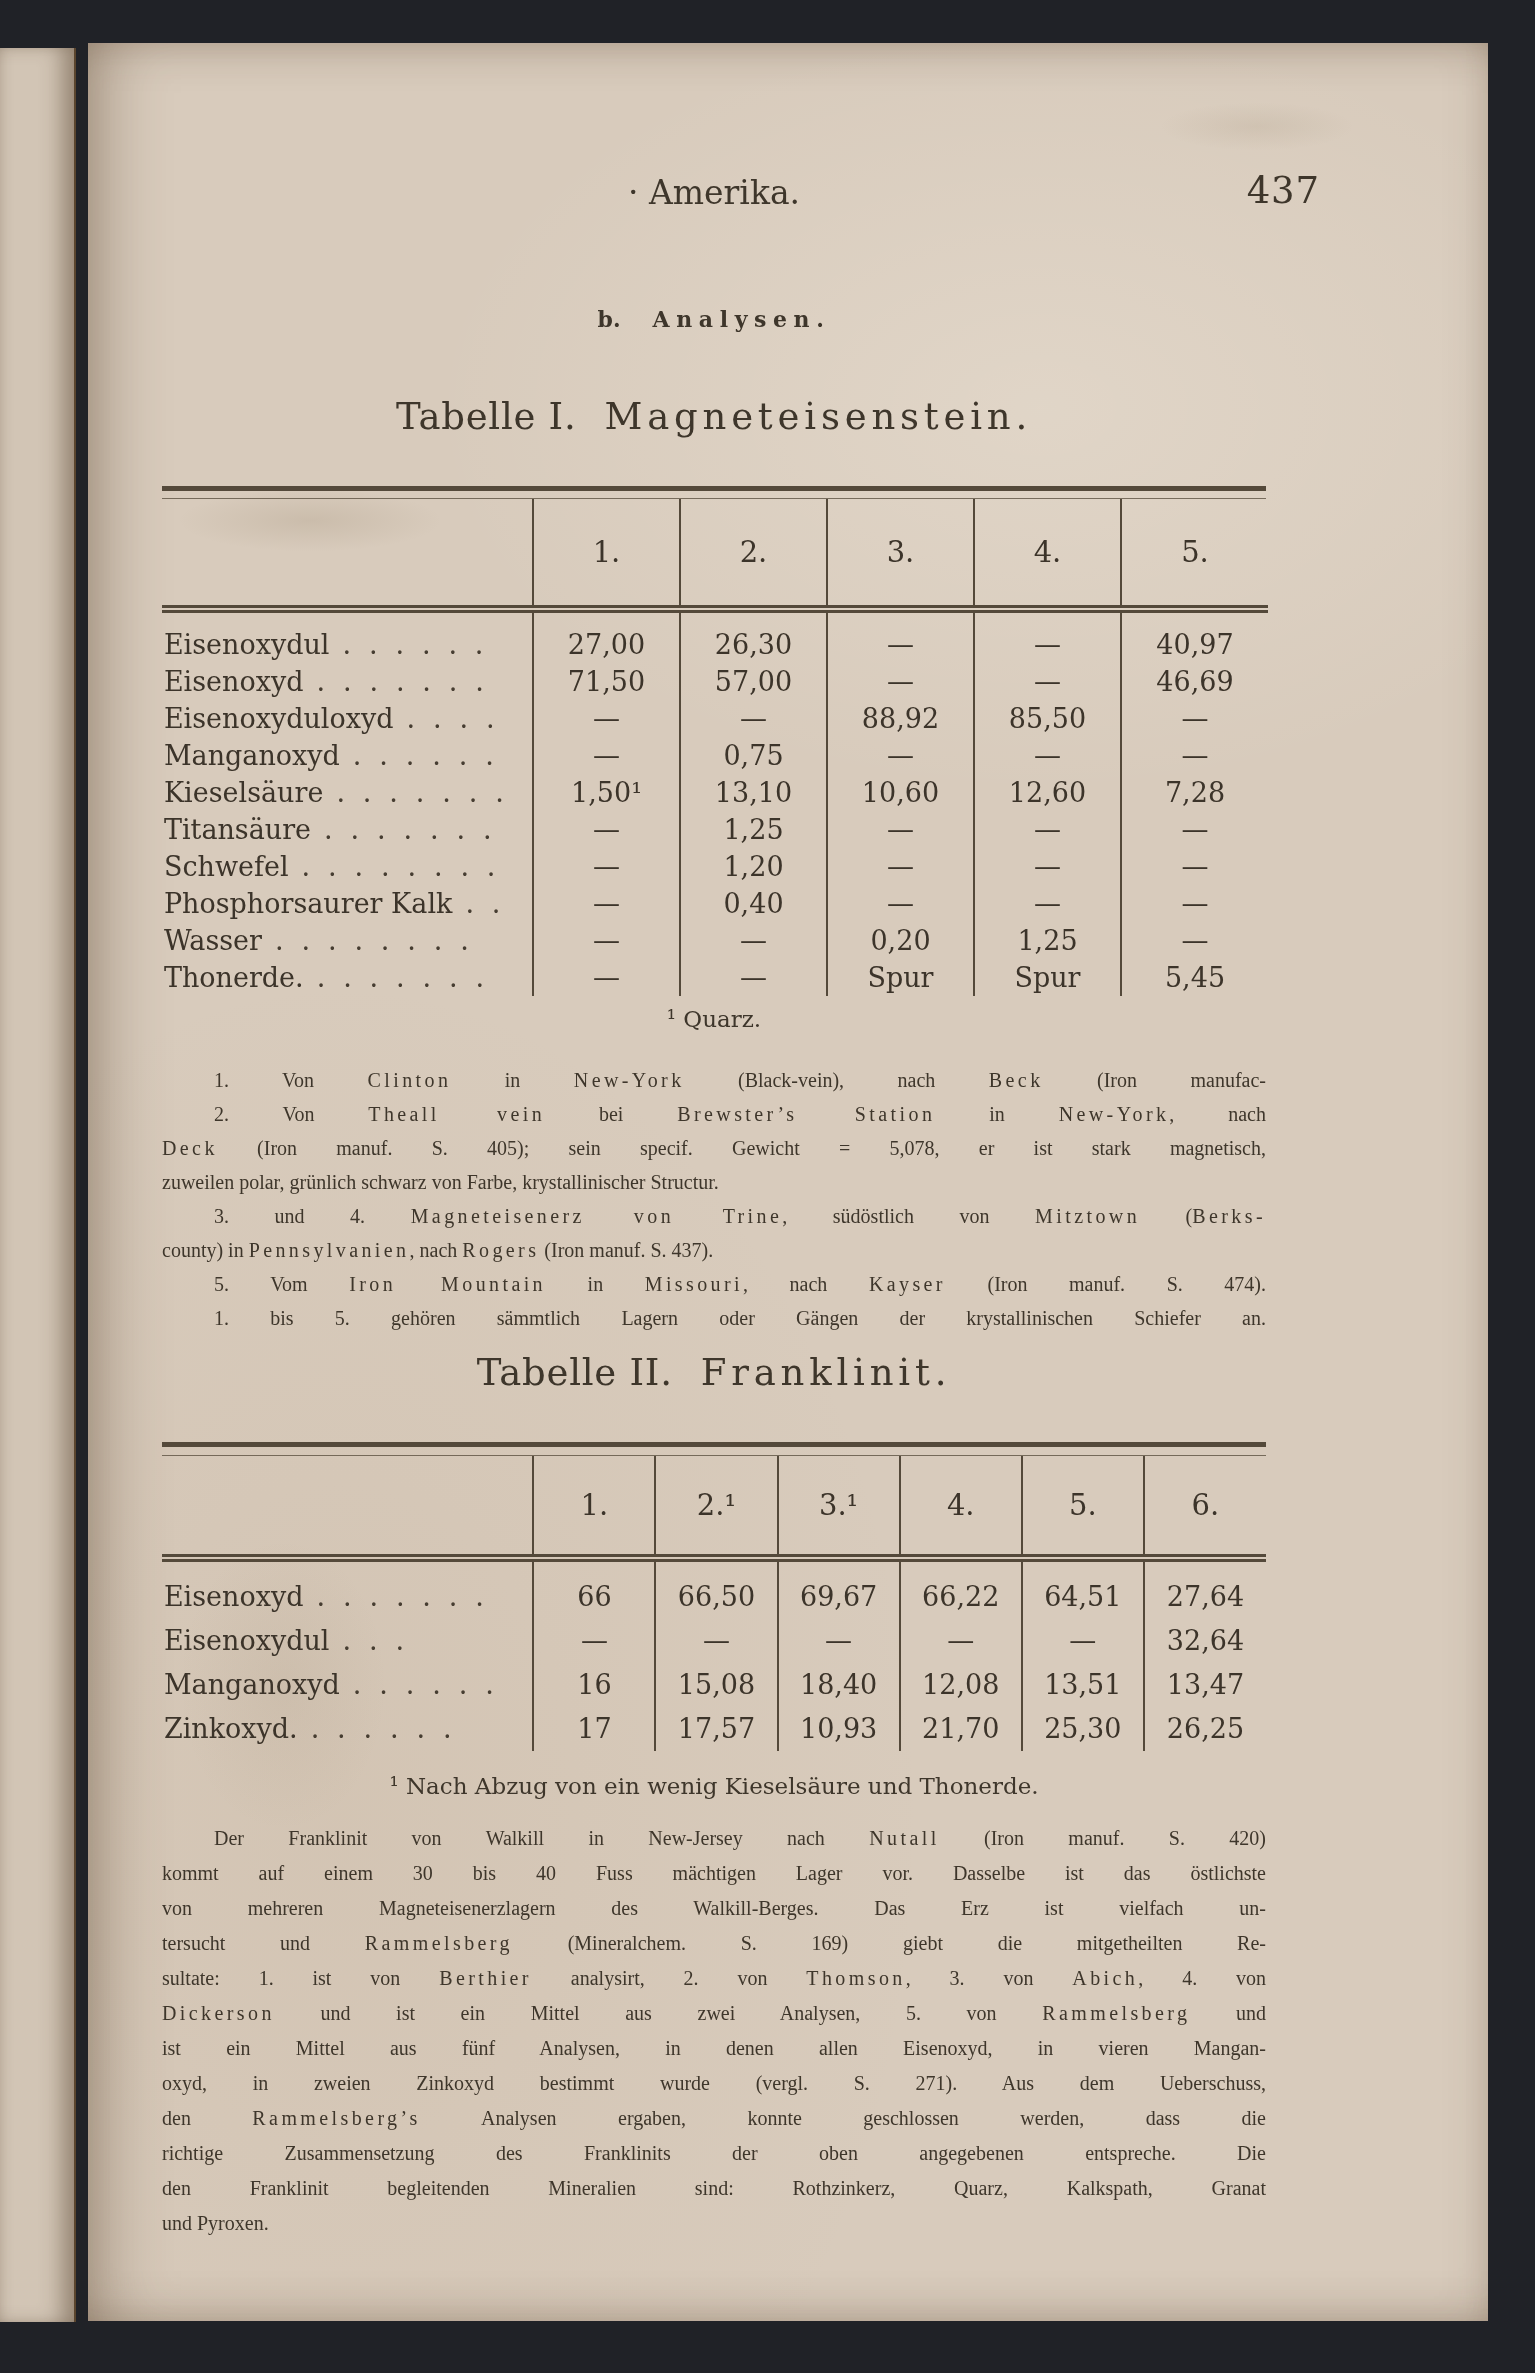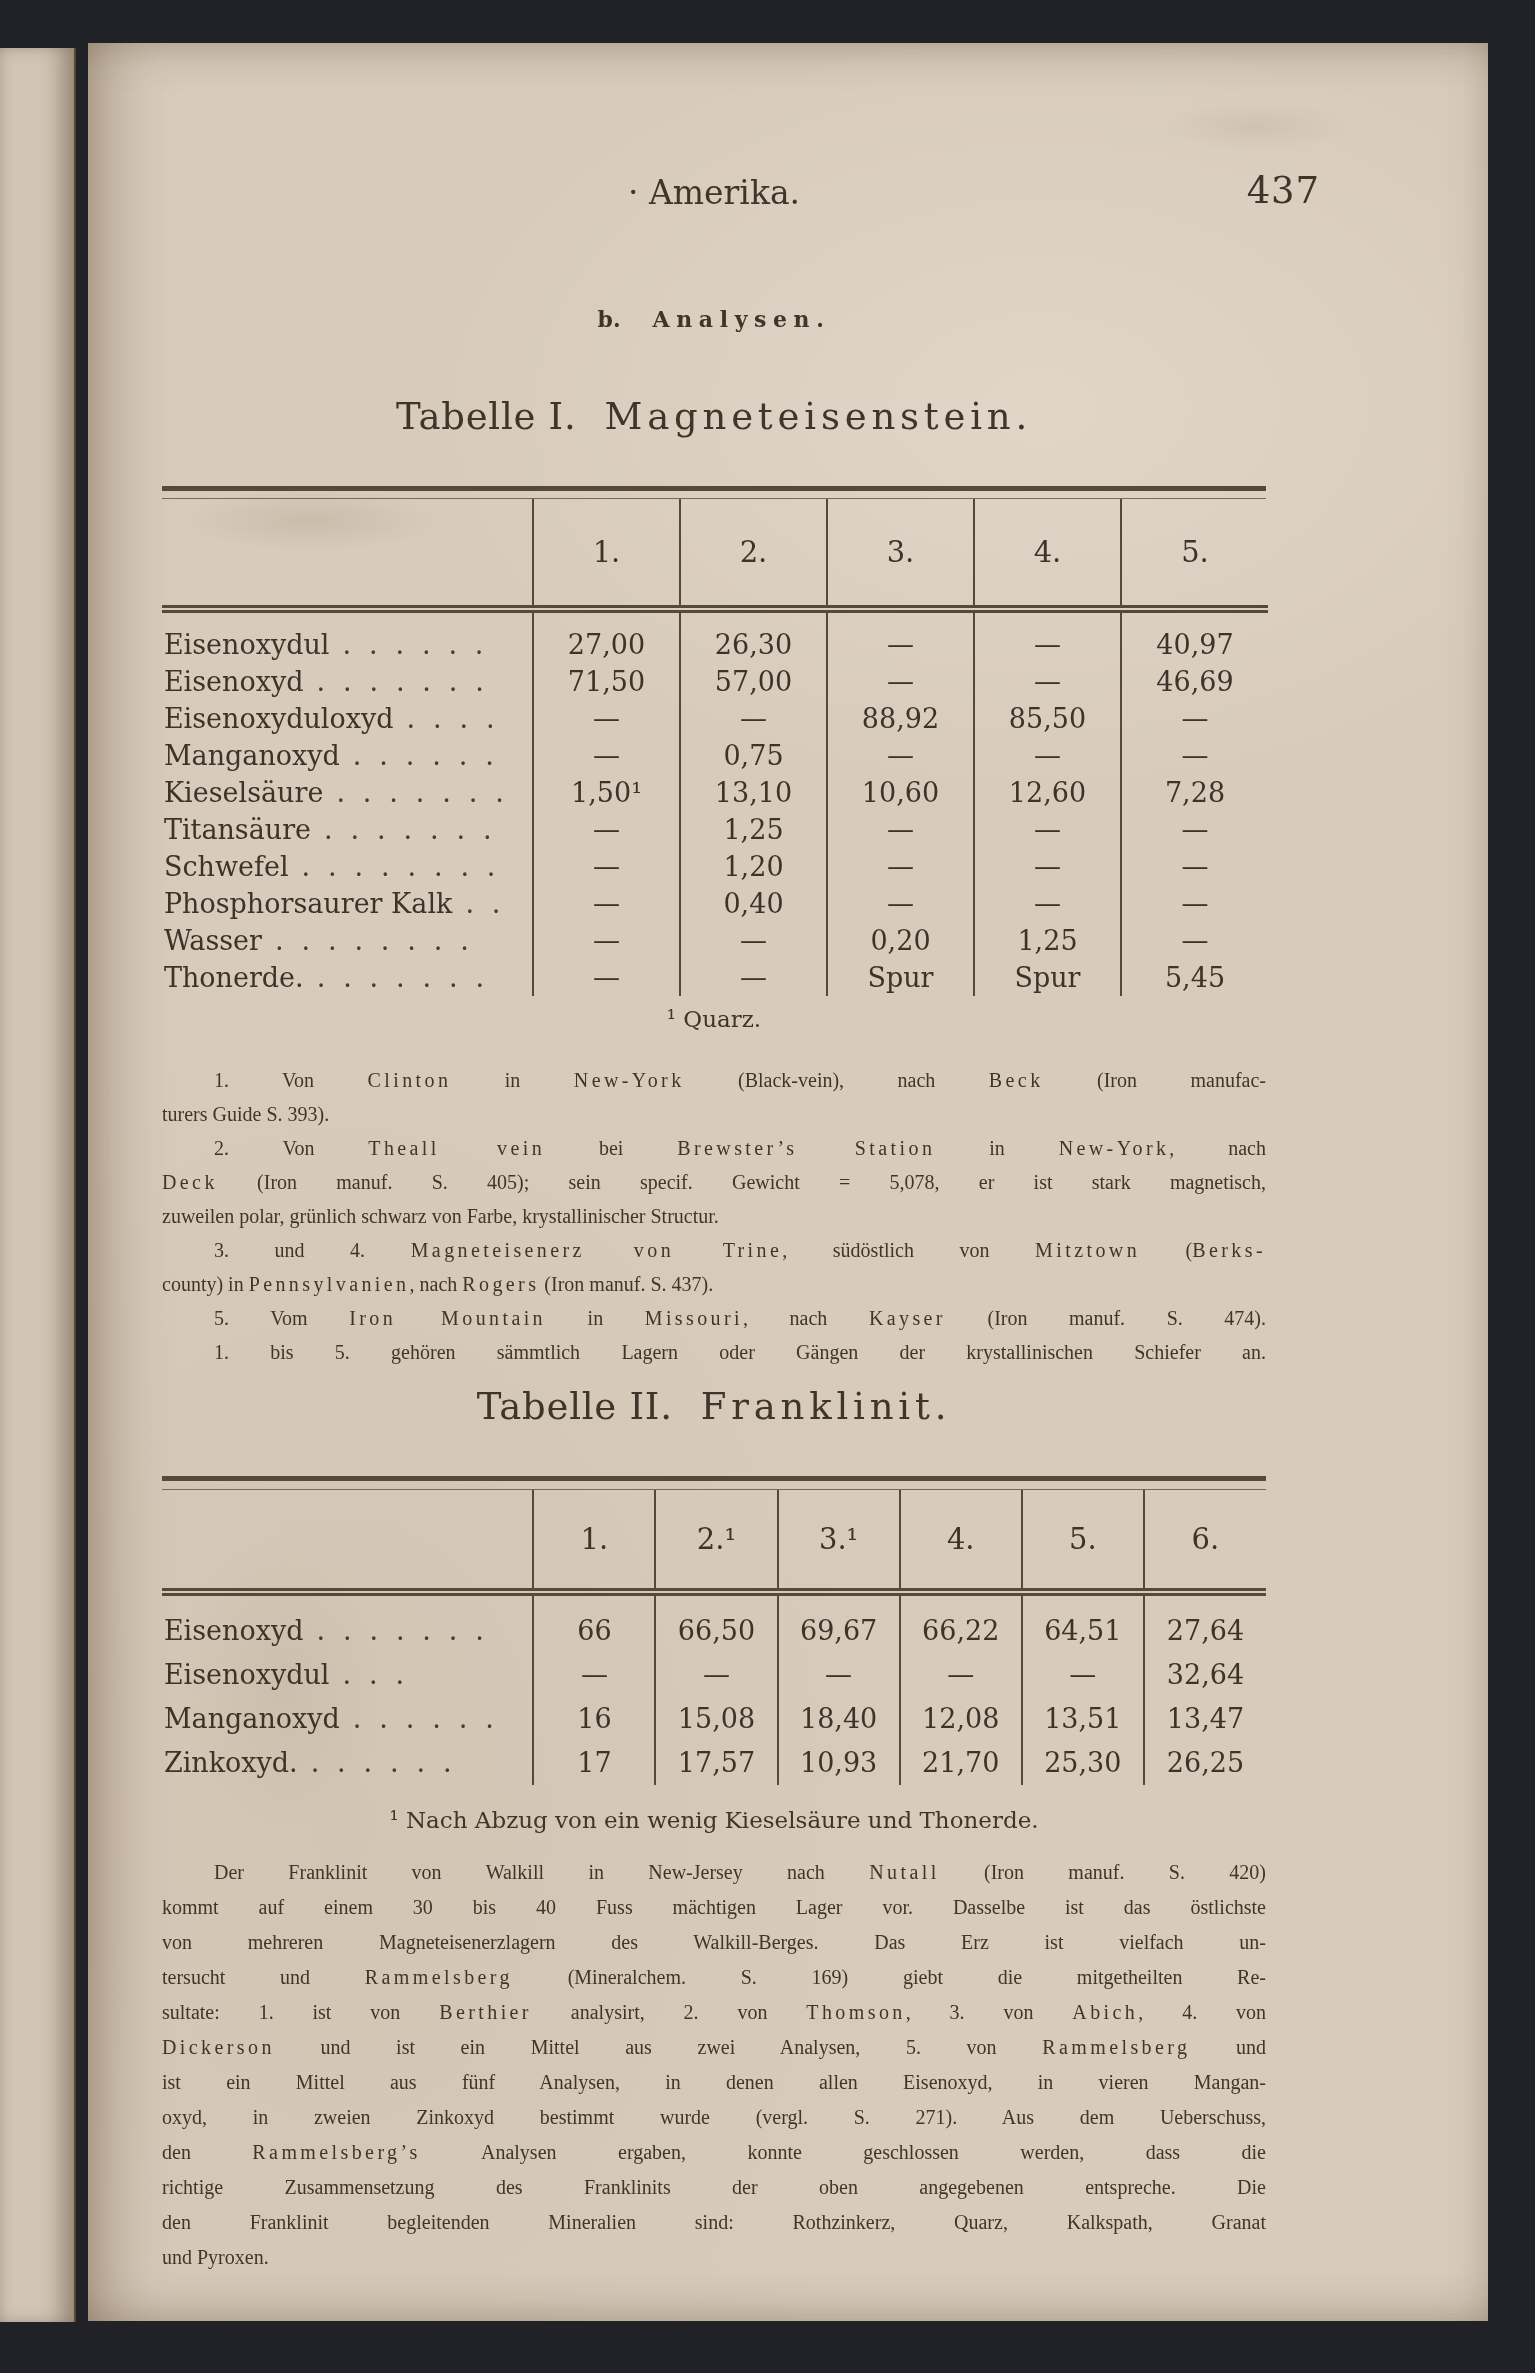"turers Guide S. 393)." div.tline { html: <div><span>turers Guide S. 393).</span></div> -> none }
